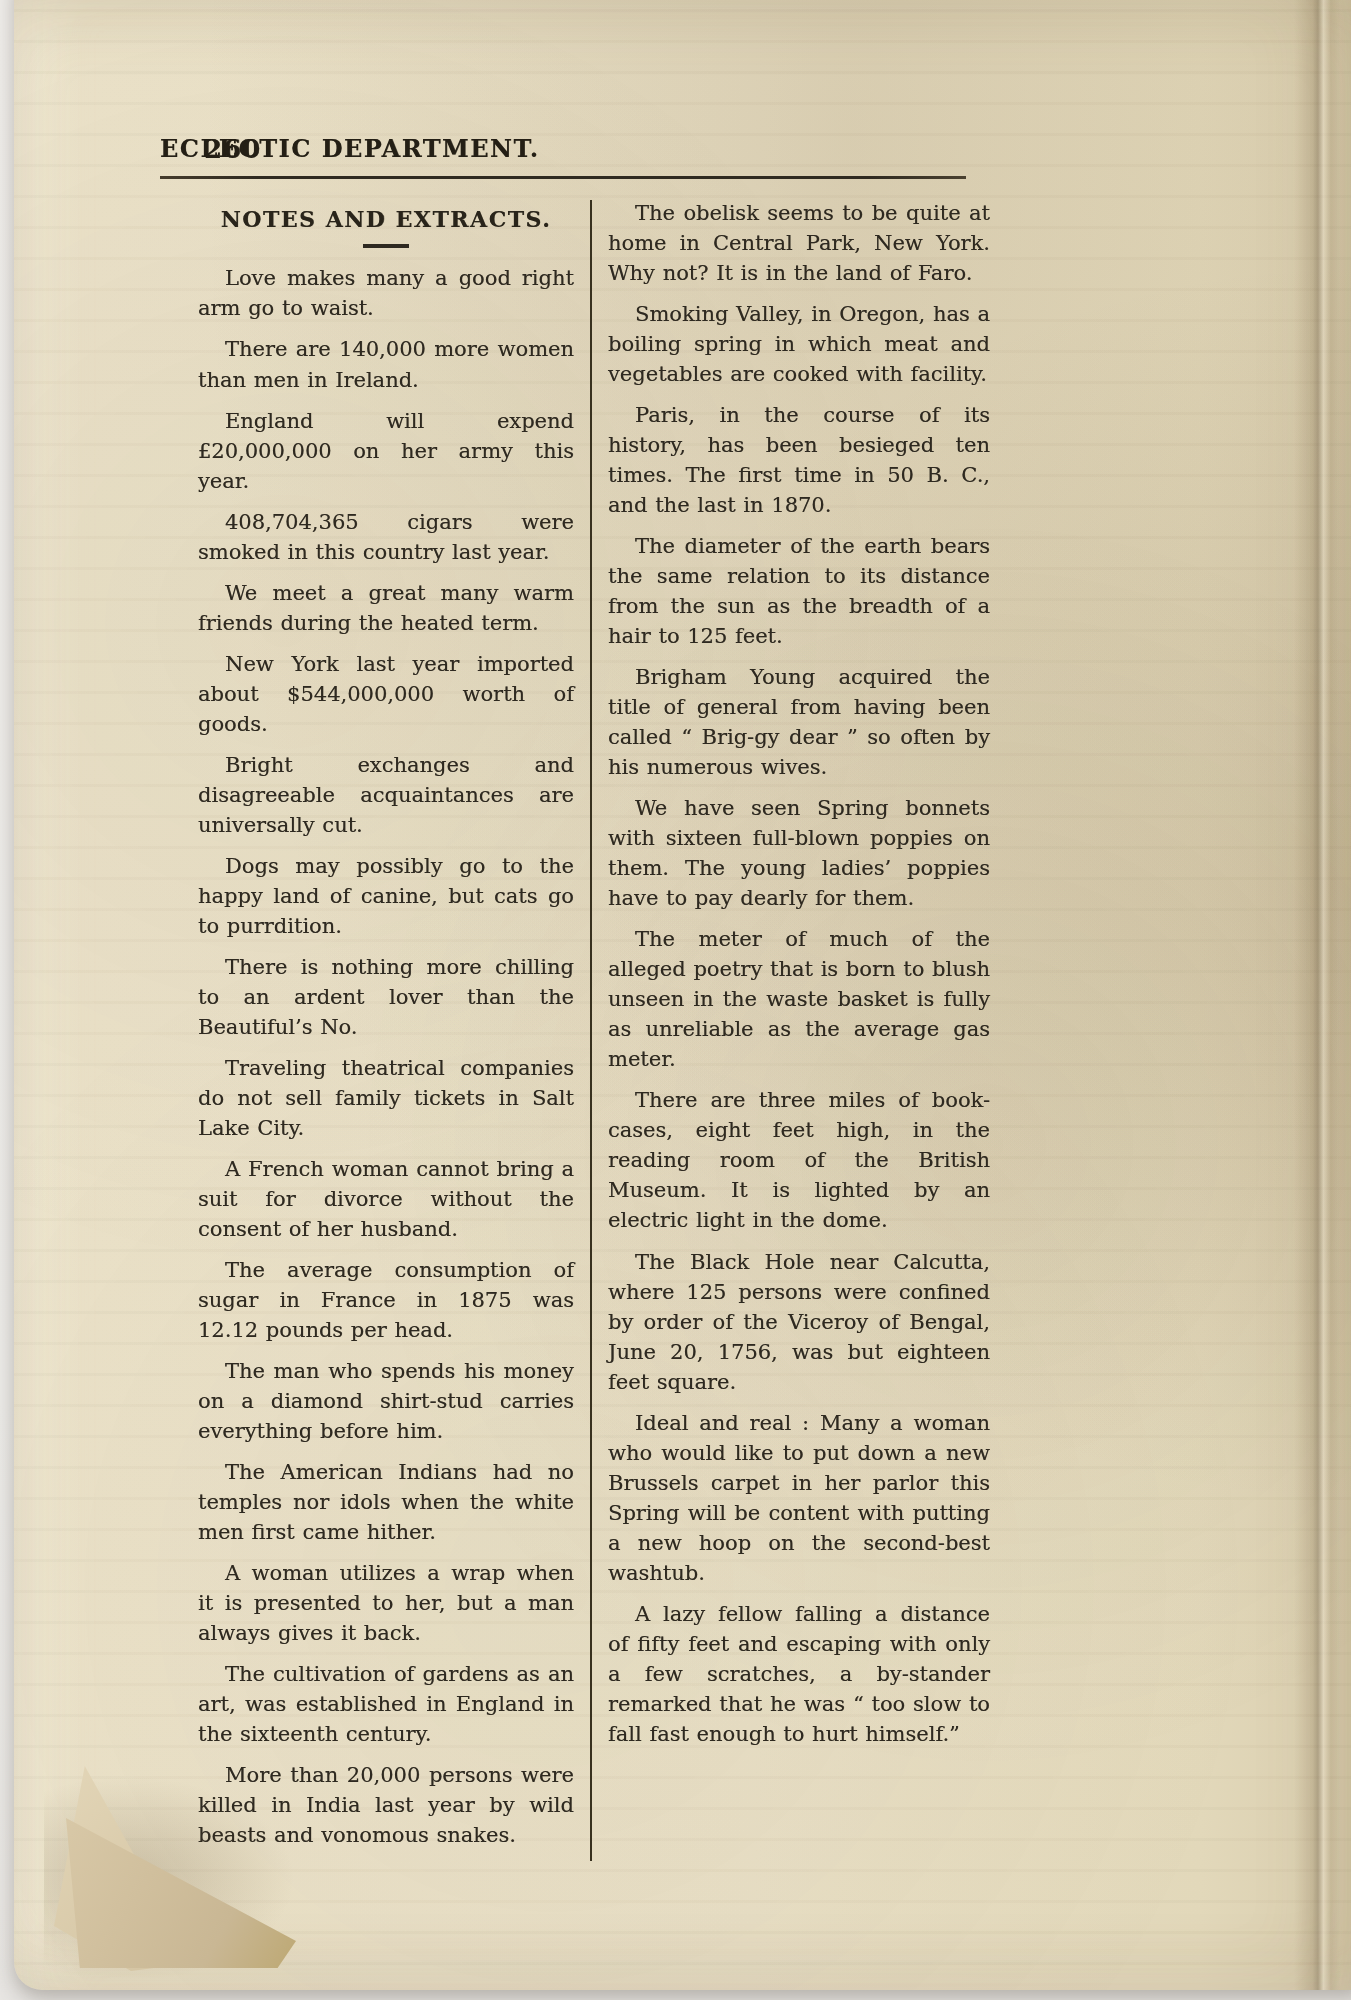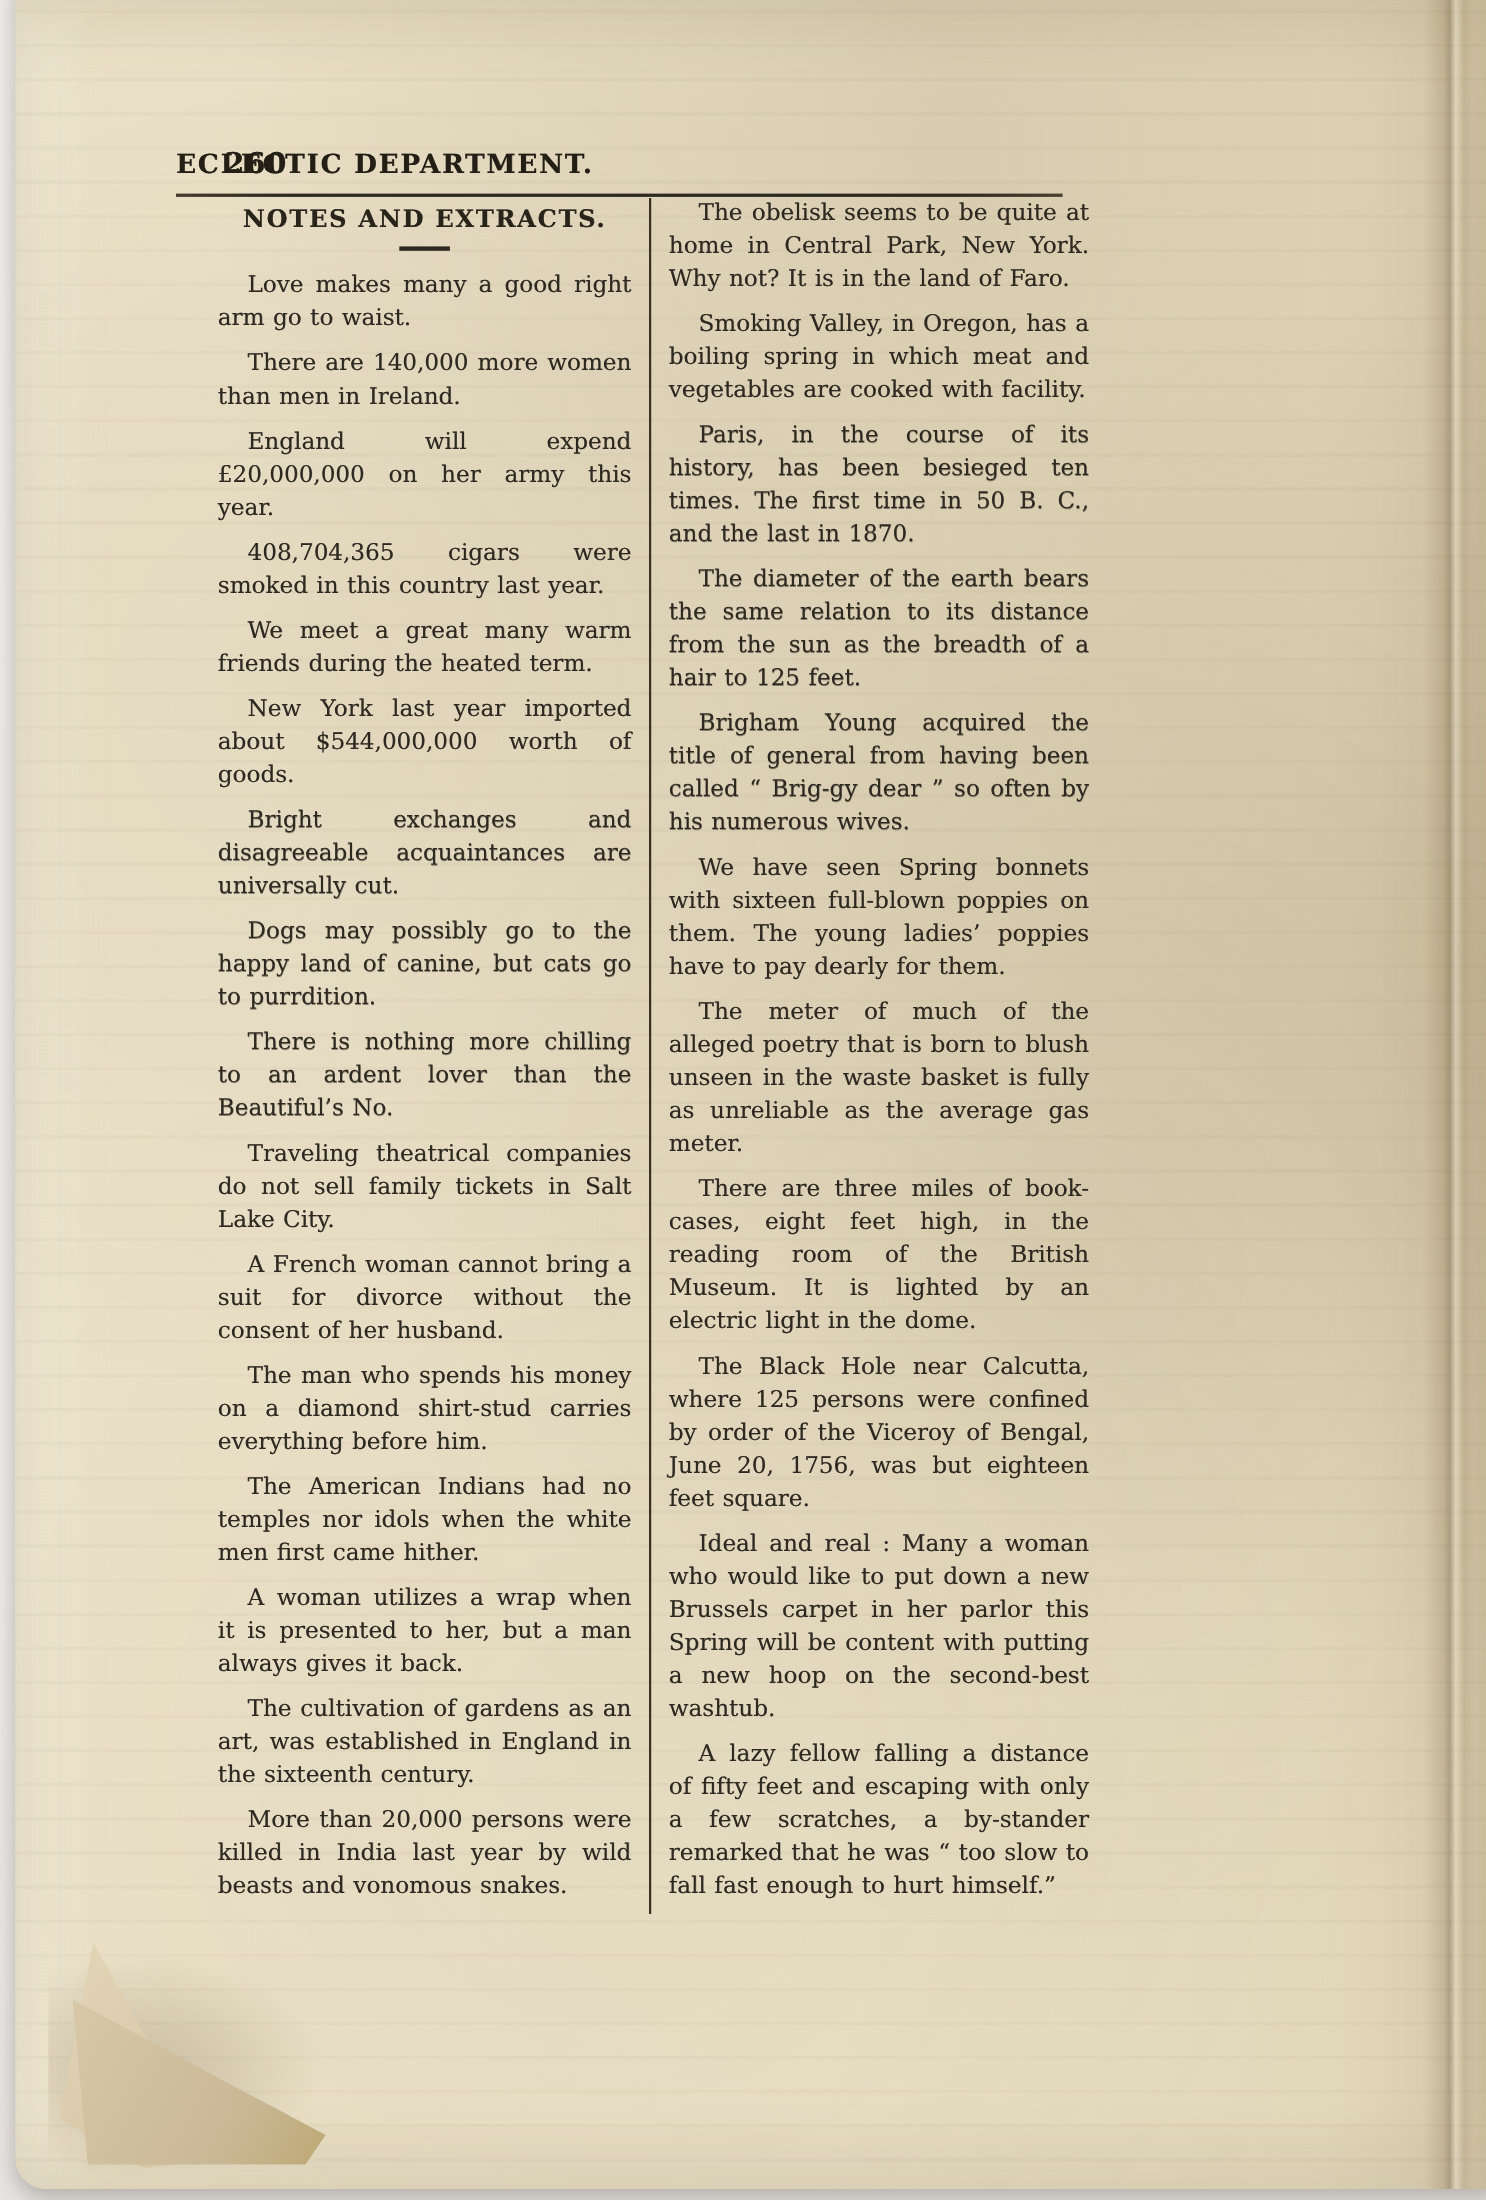"NOTES AND EXTRACTS." .columns { top: 200px -> 220px }
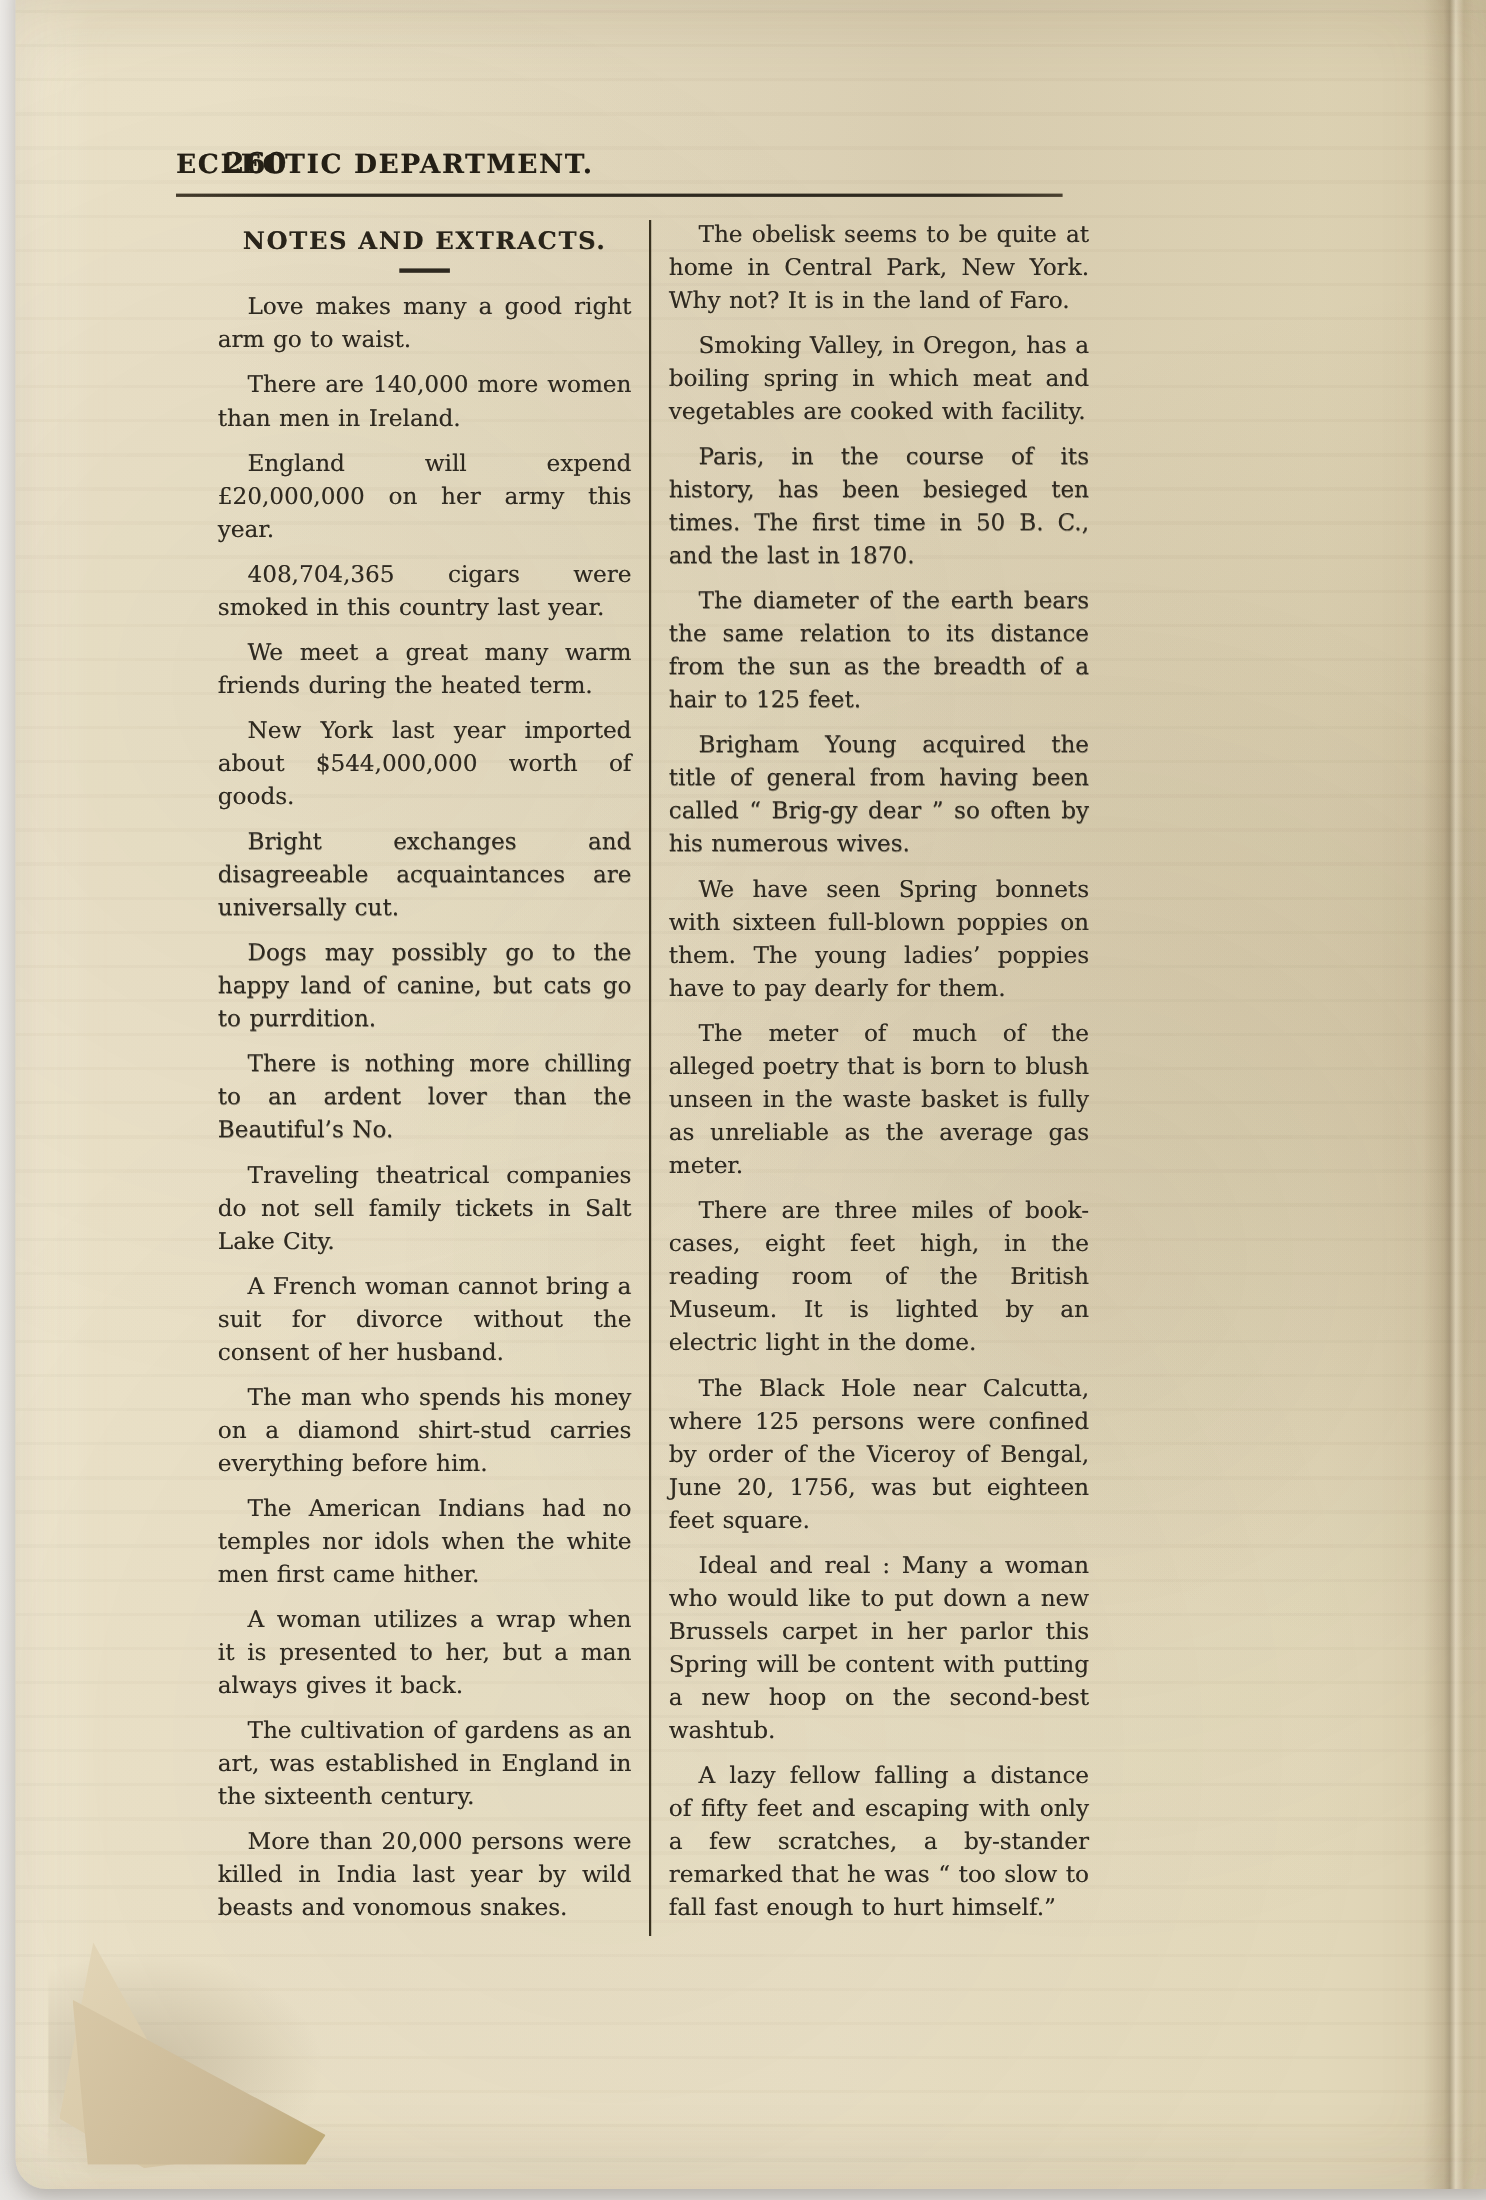"The average consumption of sugar" p.note { html: none -> <p>The average consumption of sugar in France in 1875 was 12.12 pounds per head.</p> }
